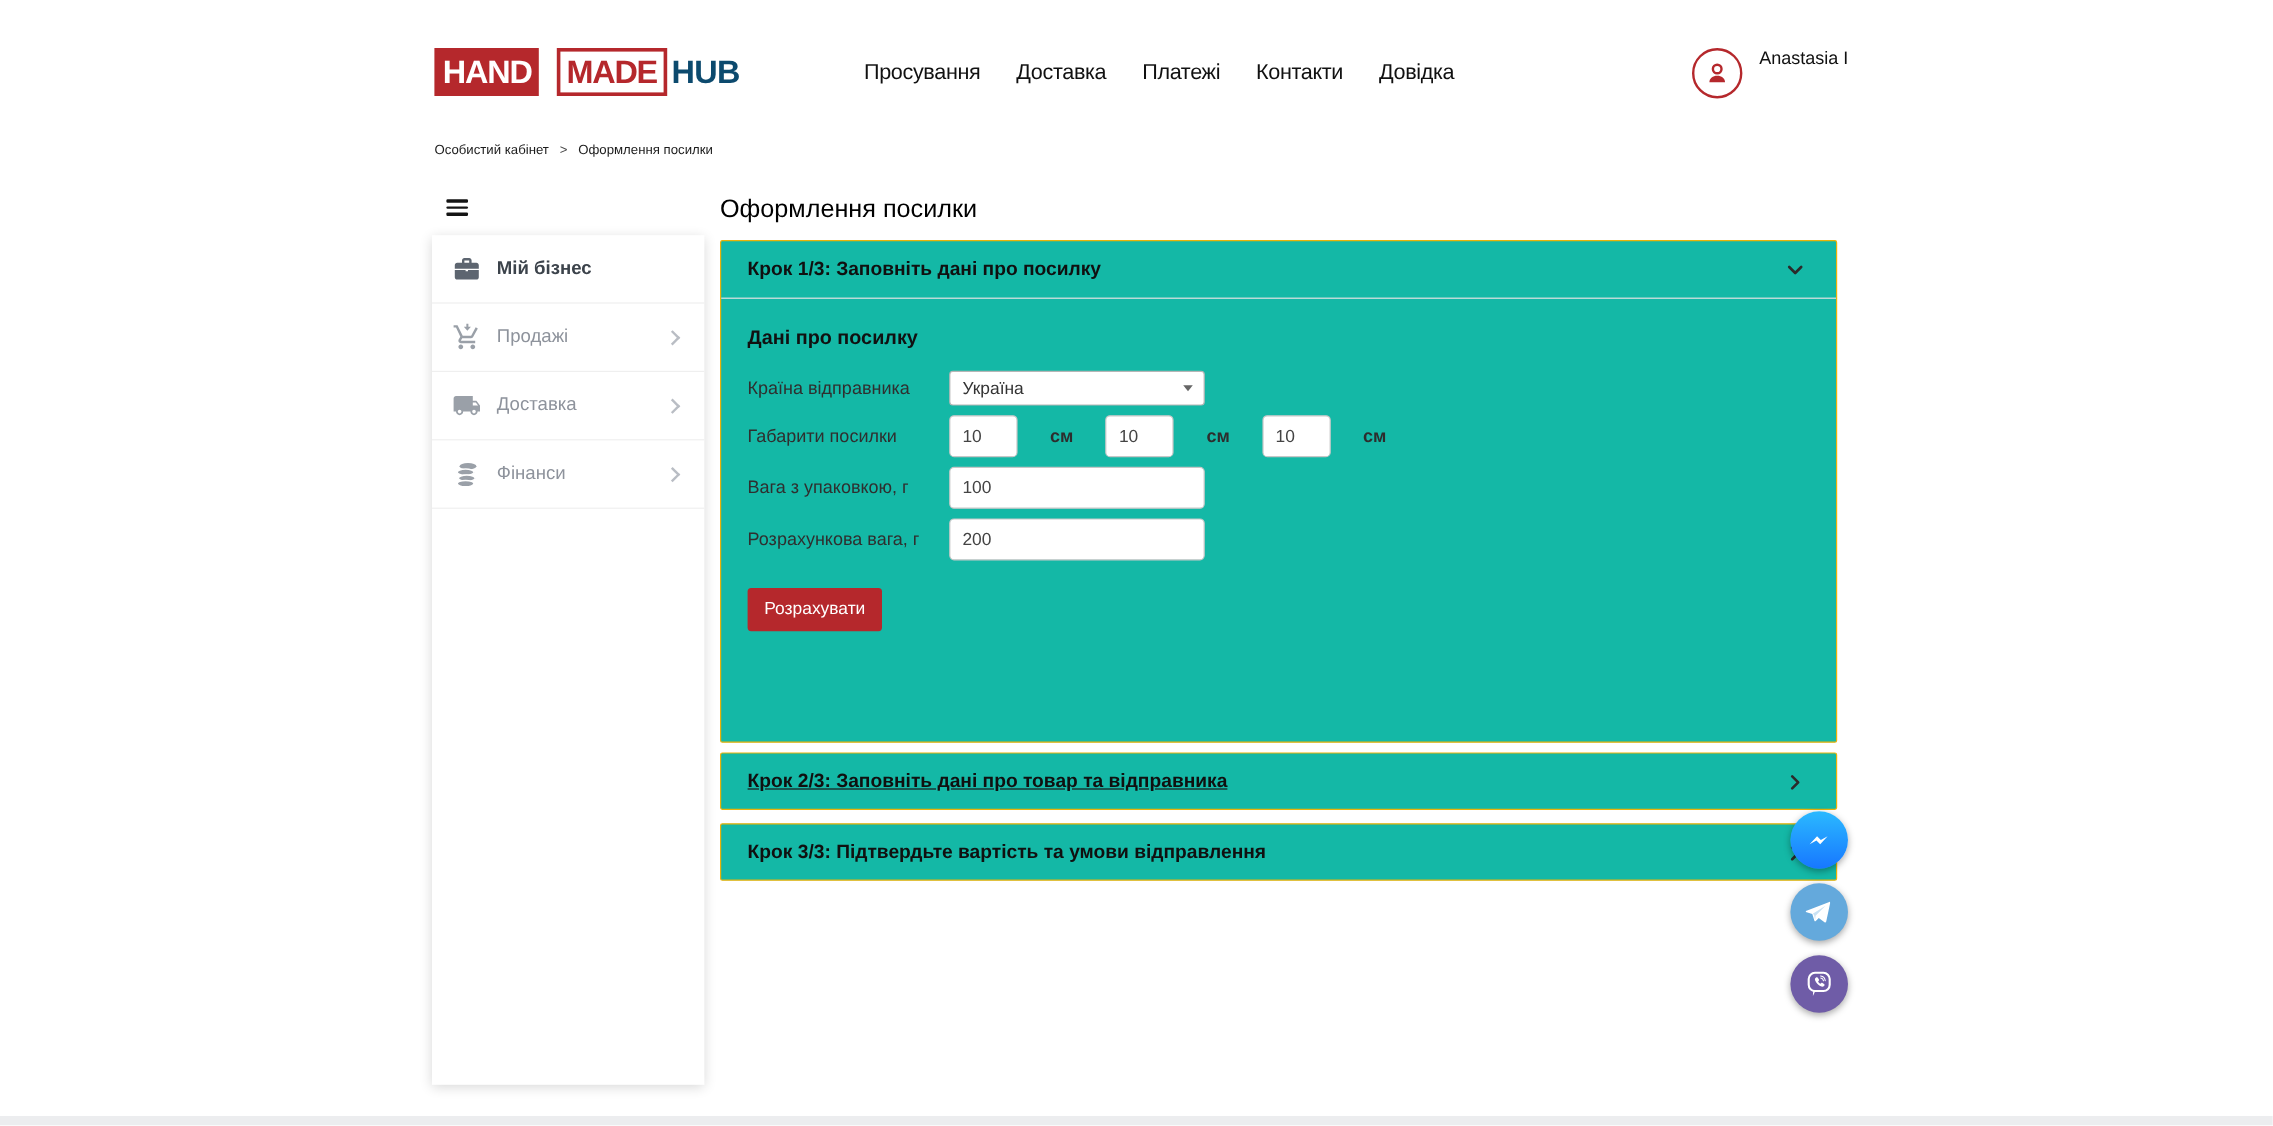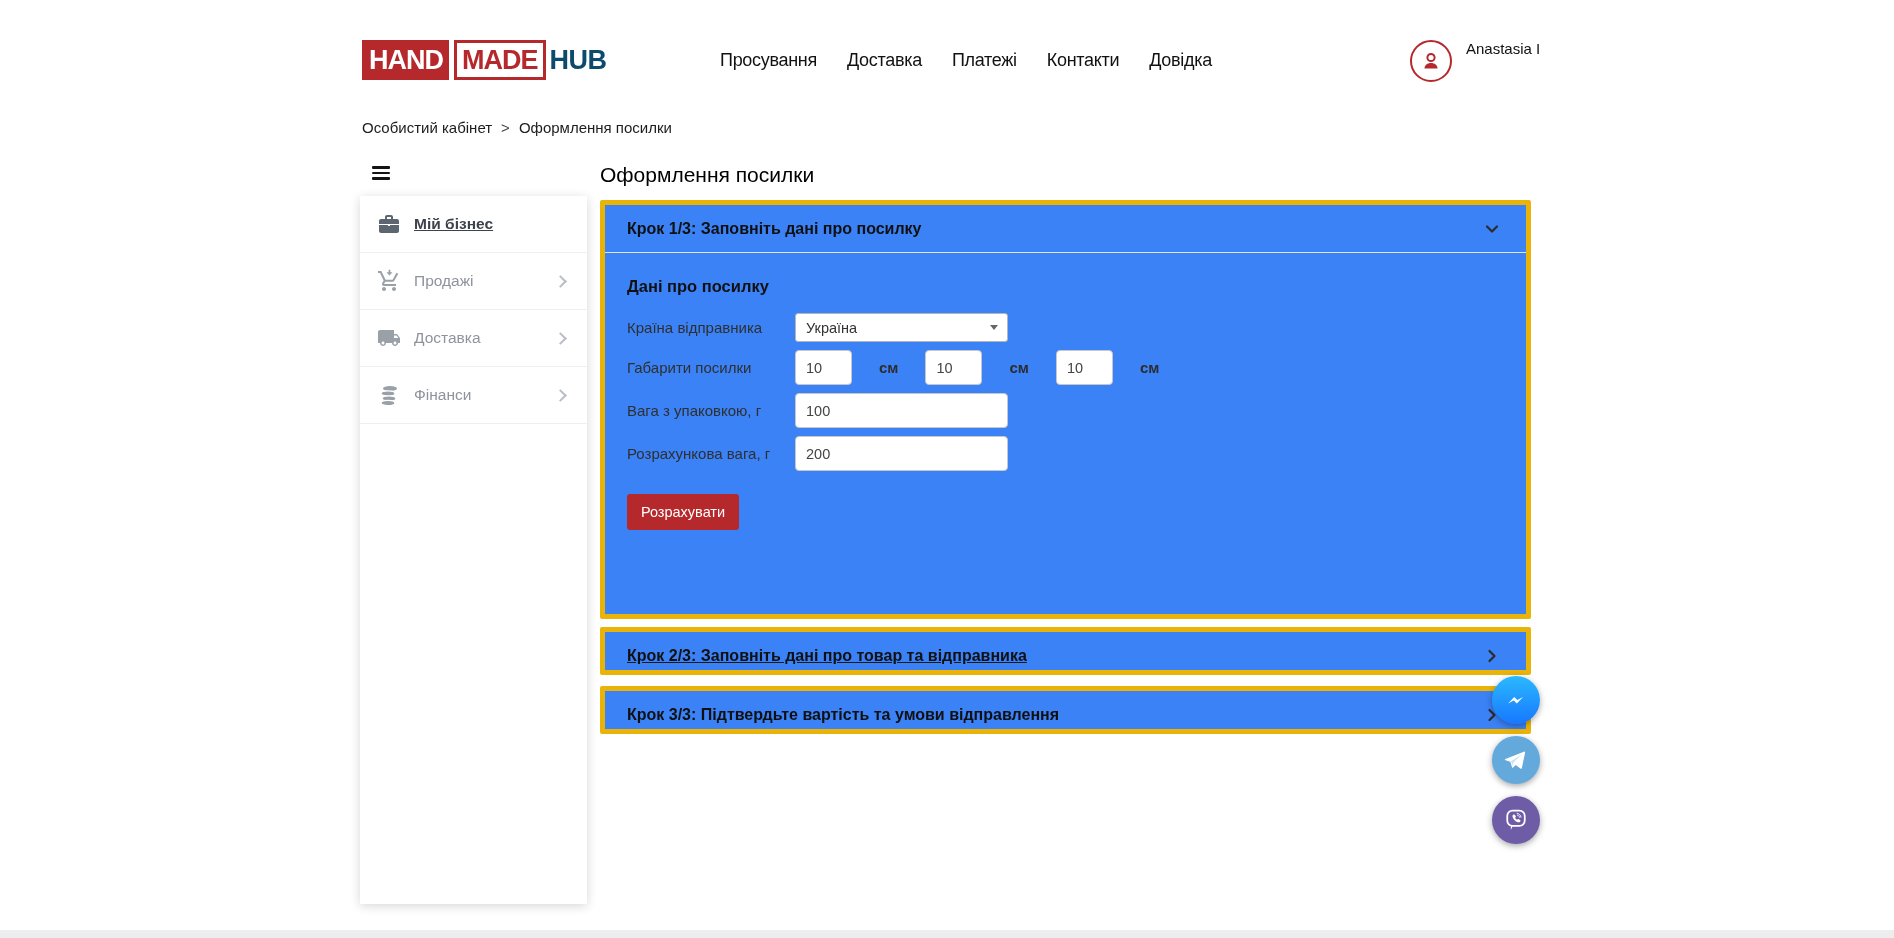"MADE" .logo .made { margin-left: 5px -> 15px }
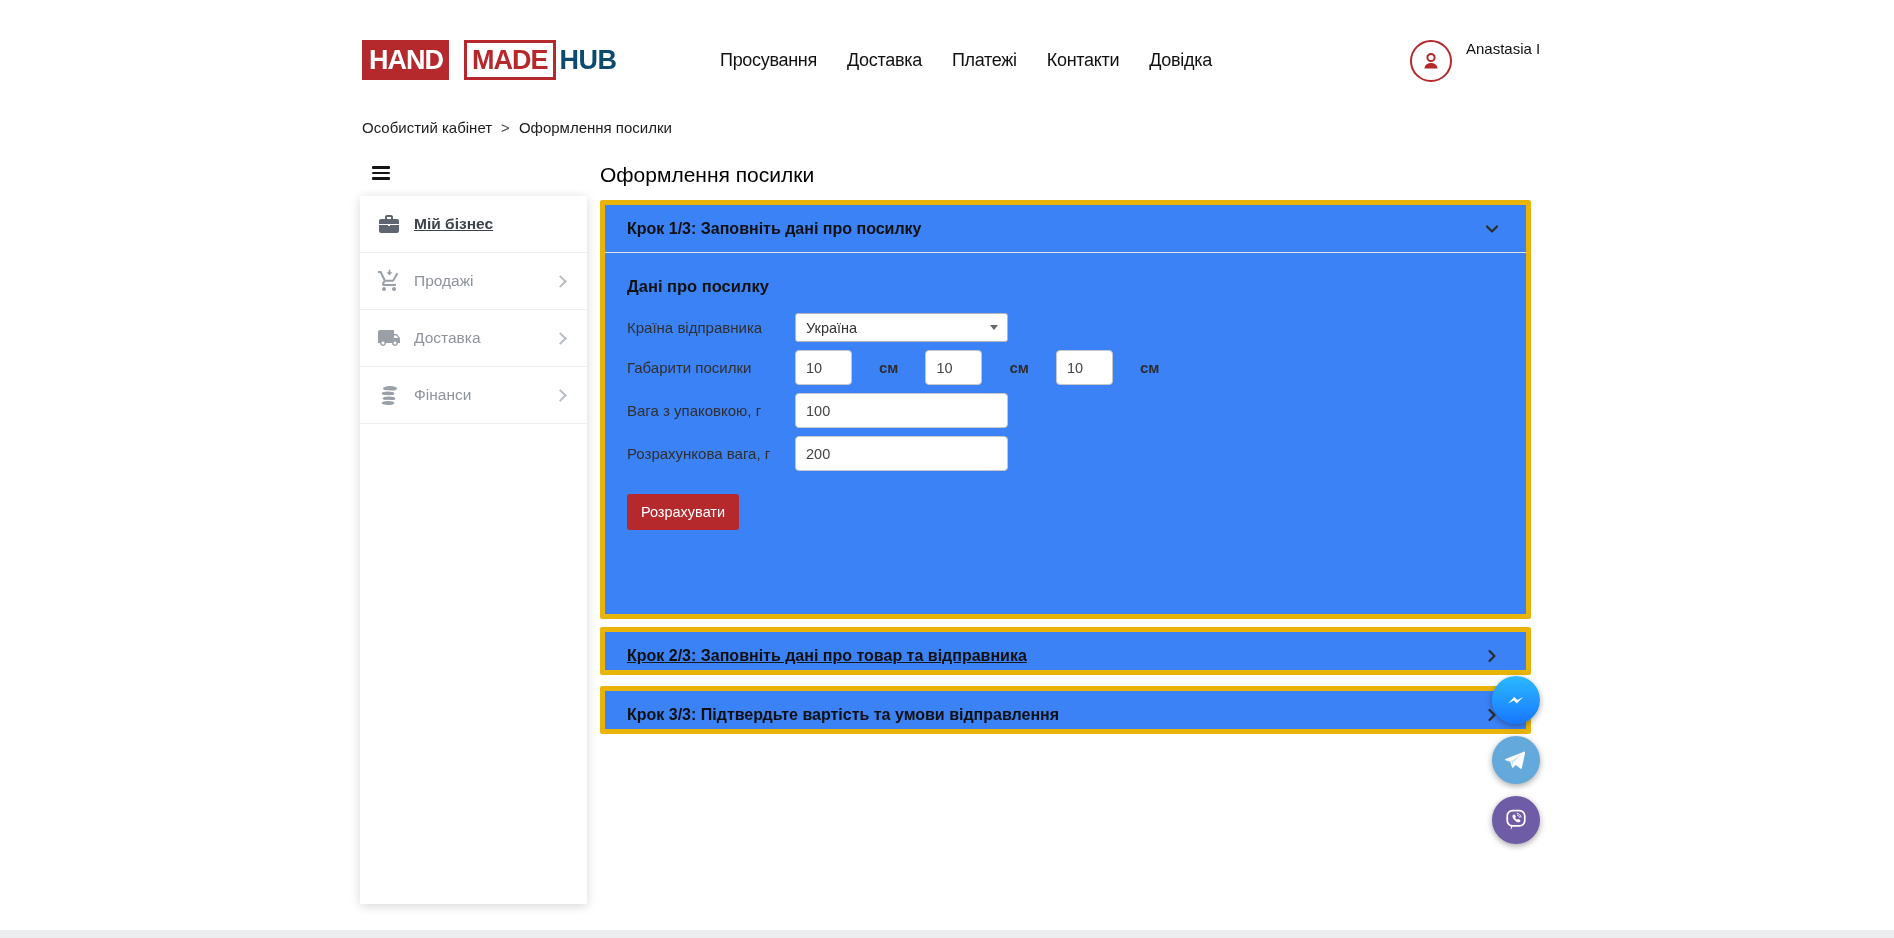"Особистий кабінет" .breadcrumb { font-size: 15px -> 11px }
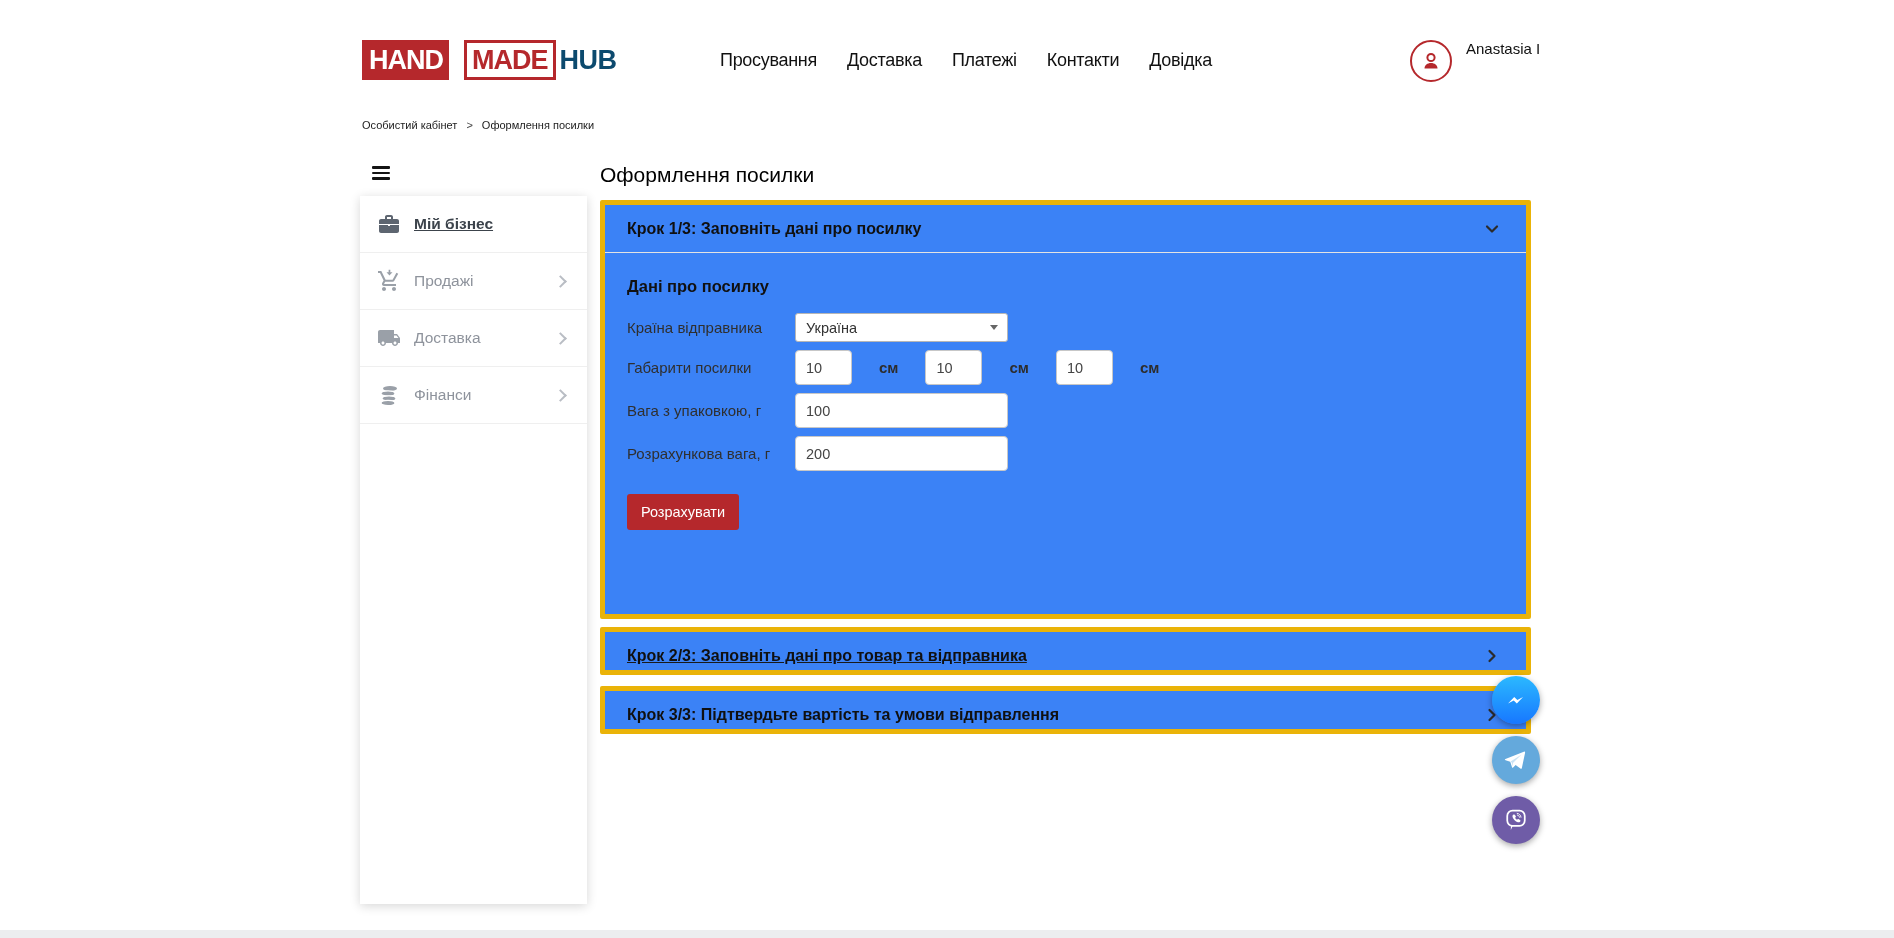"Мій бізнес" .side-item.active .s-label { text-decoration: underline -> none }
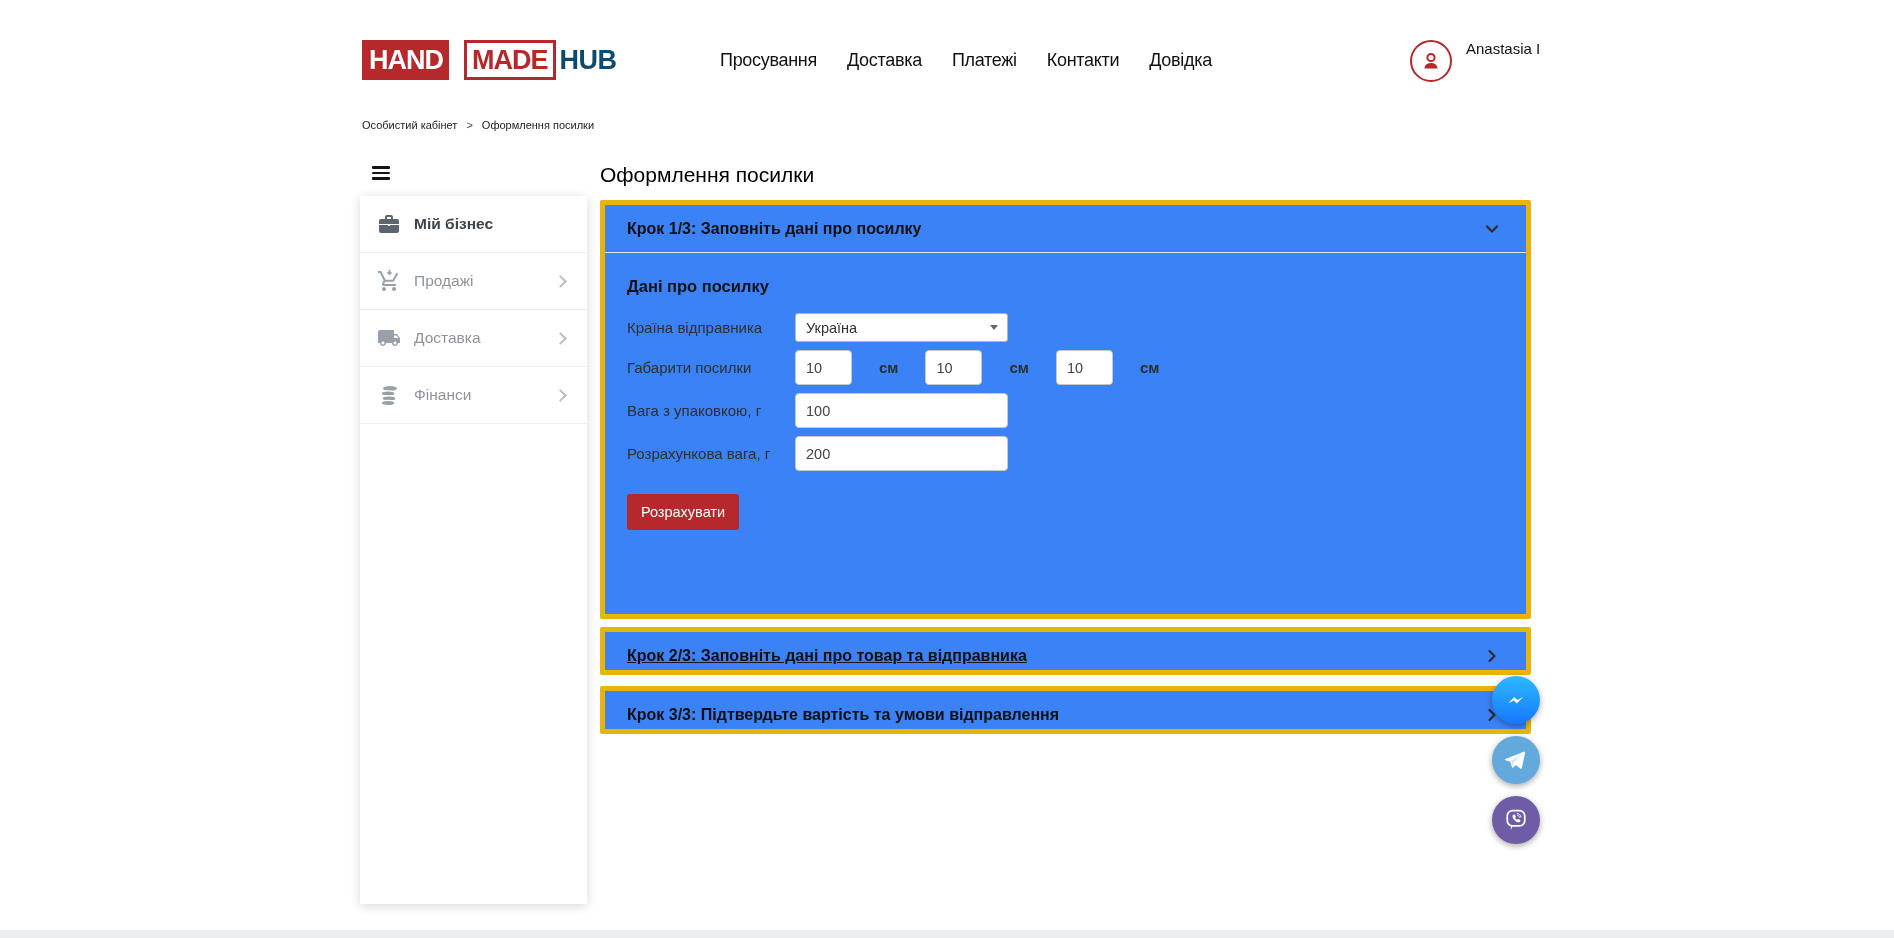"Крок 1/3: Заповніть дані про" .card { background: #3b82f6 -> #14b8a6; border: 5px solid #eab308 -> 1px solid #eab308 }
